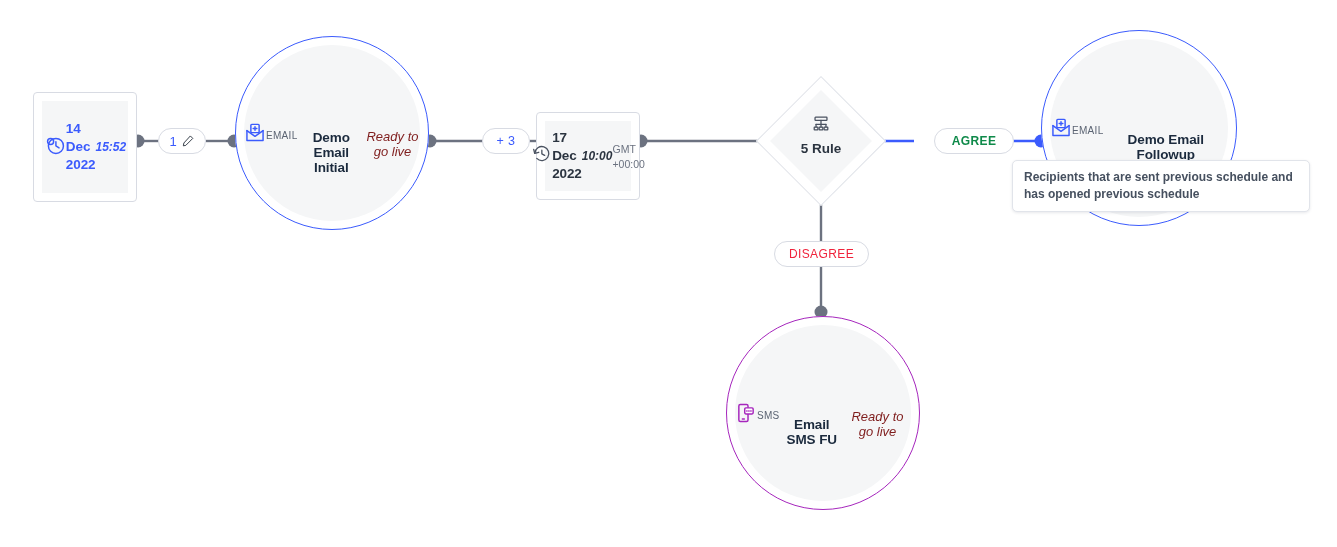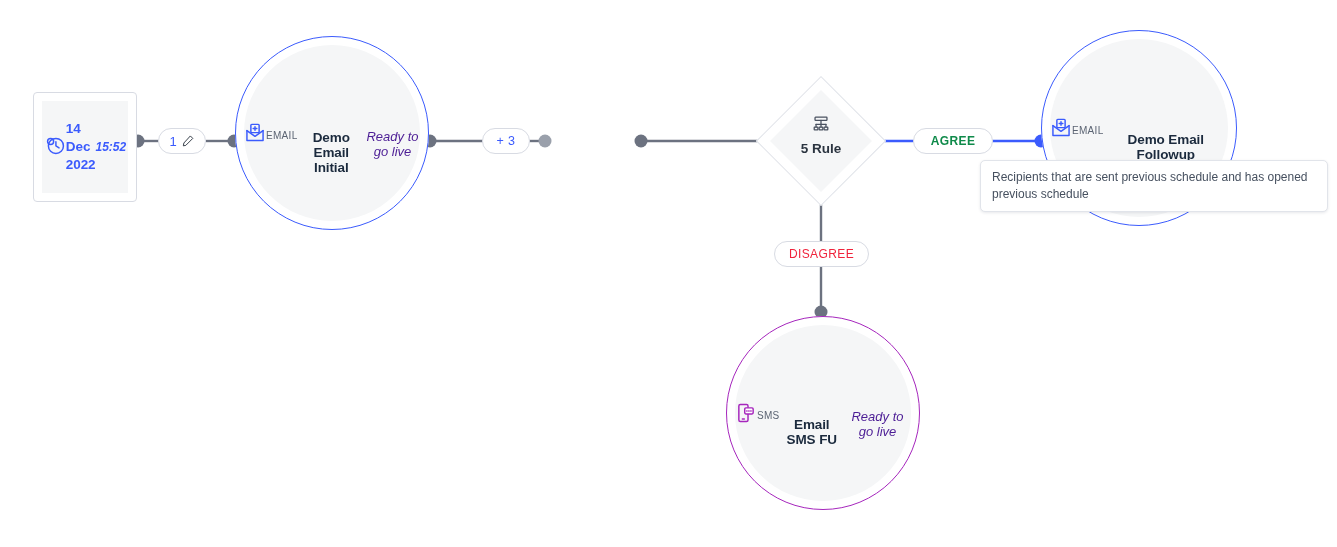"Ready to go live" .node-status { color: #4c1d95 -> #7f1d1d }
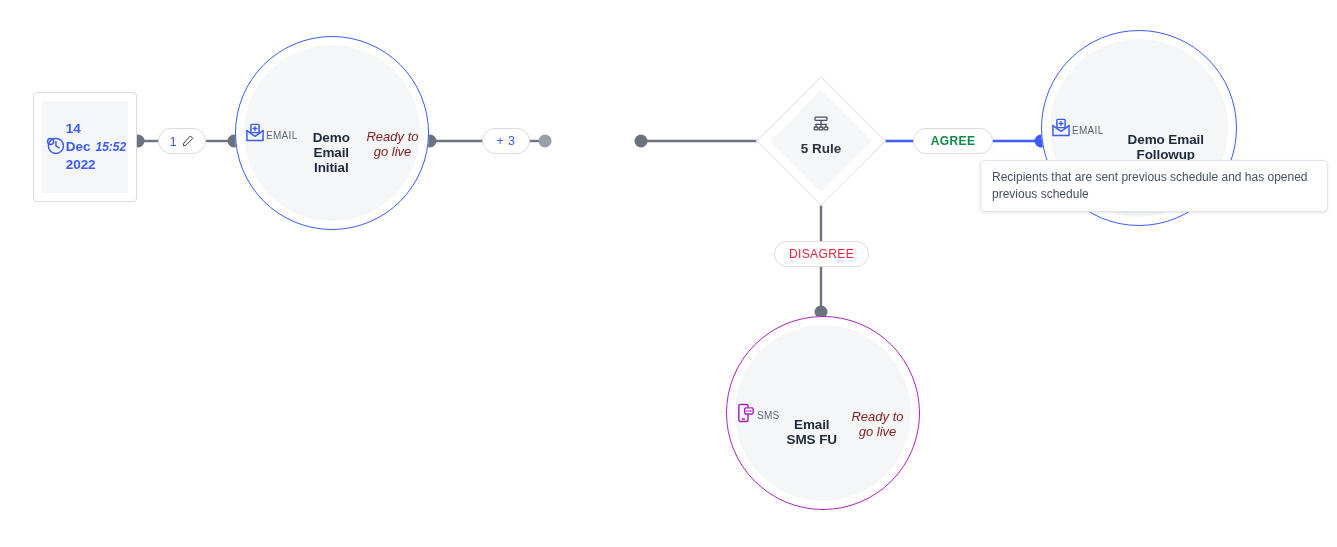"17 Dec 2022" div.date-card { html: none -> <div> <div> <div> <svg> <path></path> <polyline></polyline> <polyline></polyline> </svg> </div> <div>17 Dec 2022</div> <div>10:00</div> <div>GMT +00:00</div> </div> </div> }
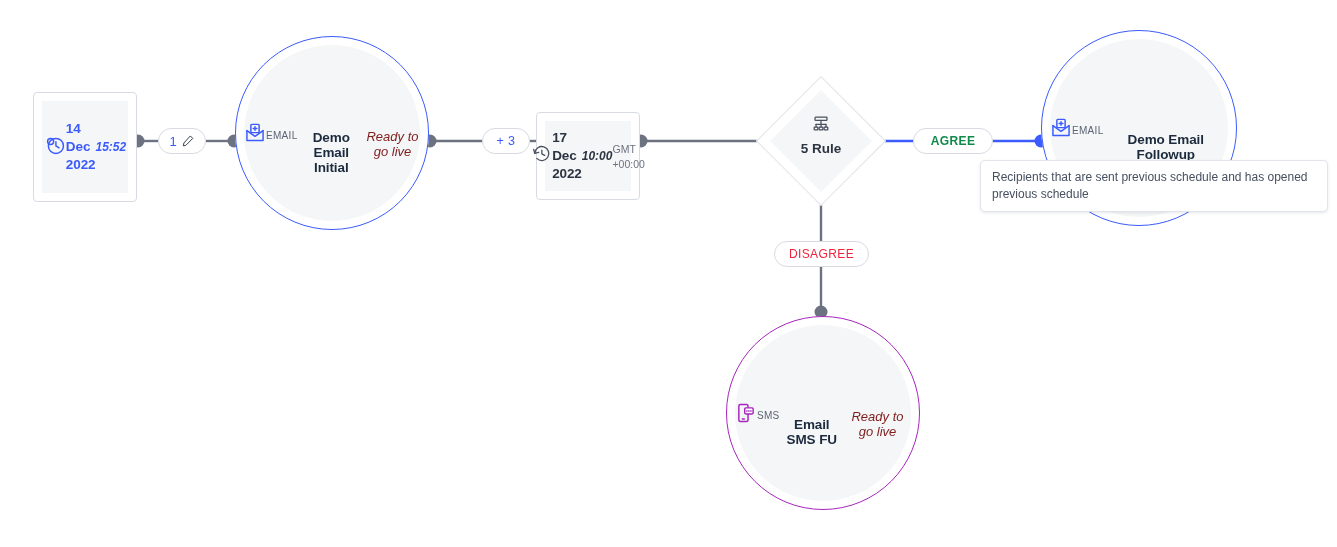"AGREE" div.pill { left: 913px -> 934px }
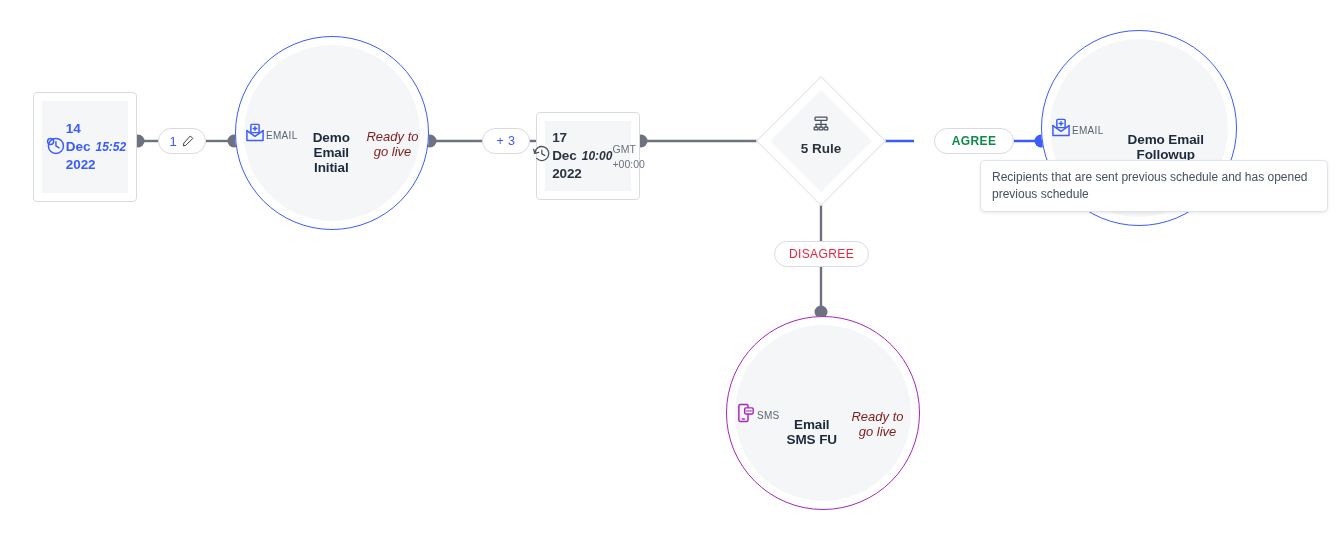"Recipients that are sent previous" div.tooltip { font-weight: none -> bold; left: 980px -> 1012px; width: 348px -> 298px }
